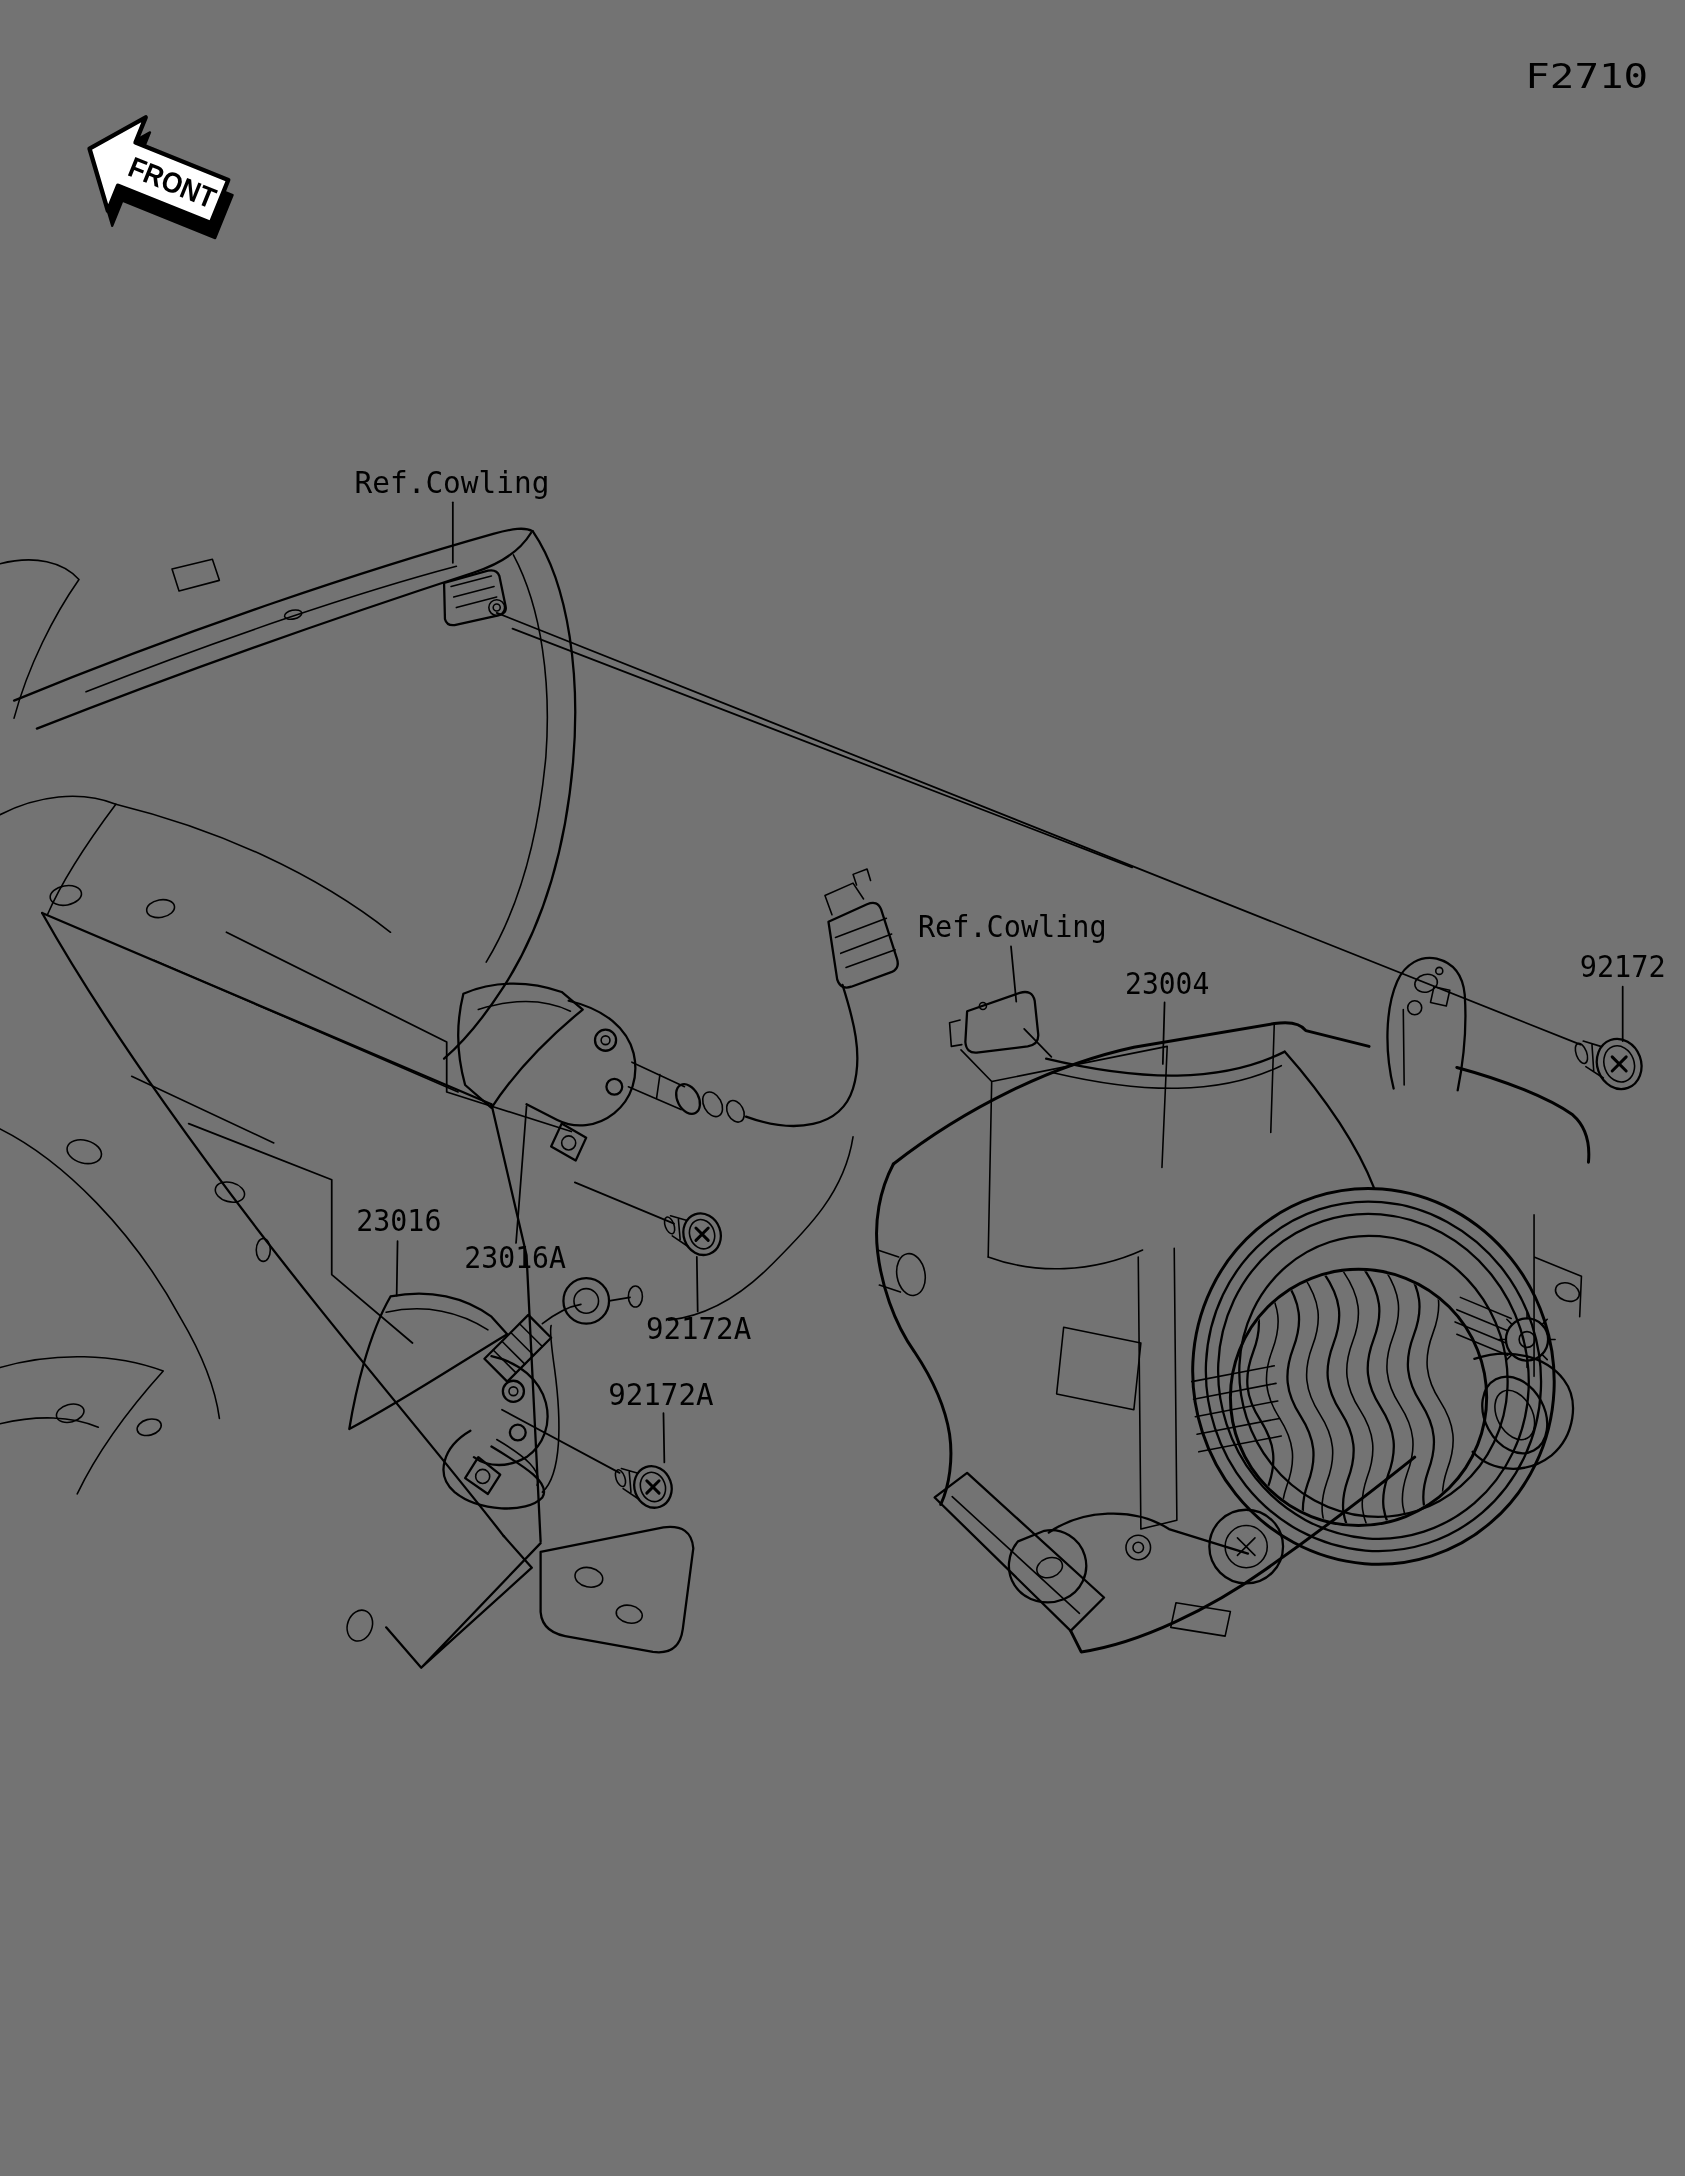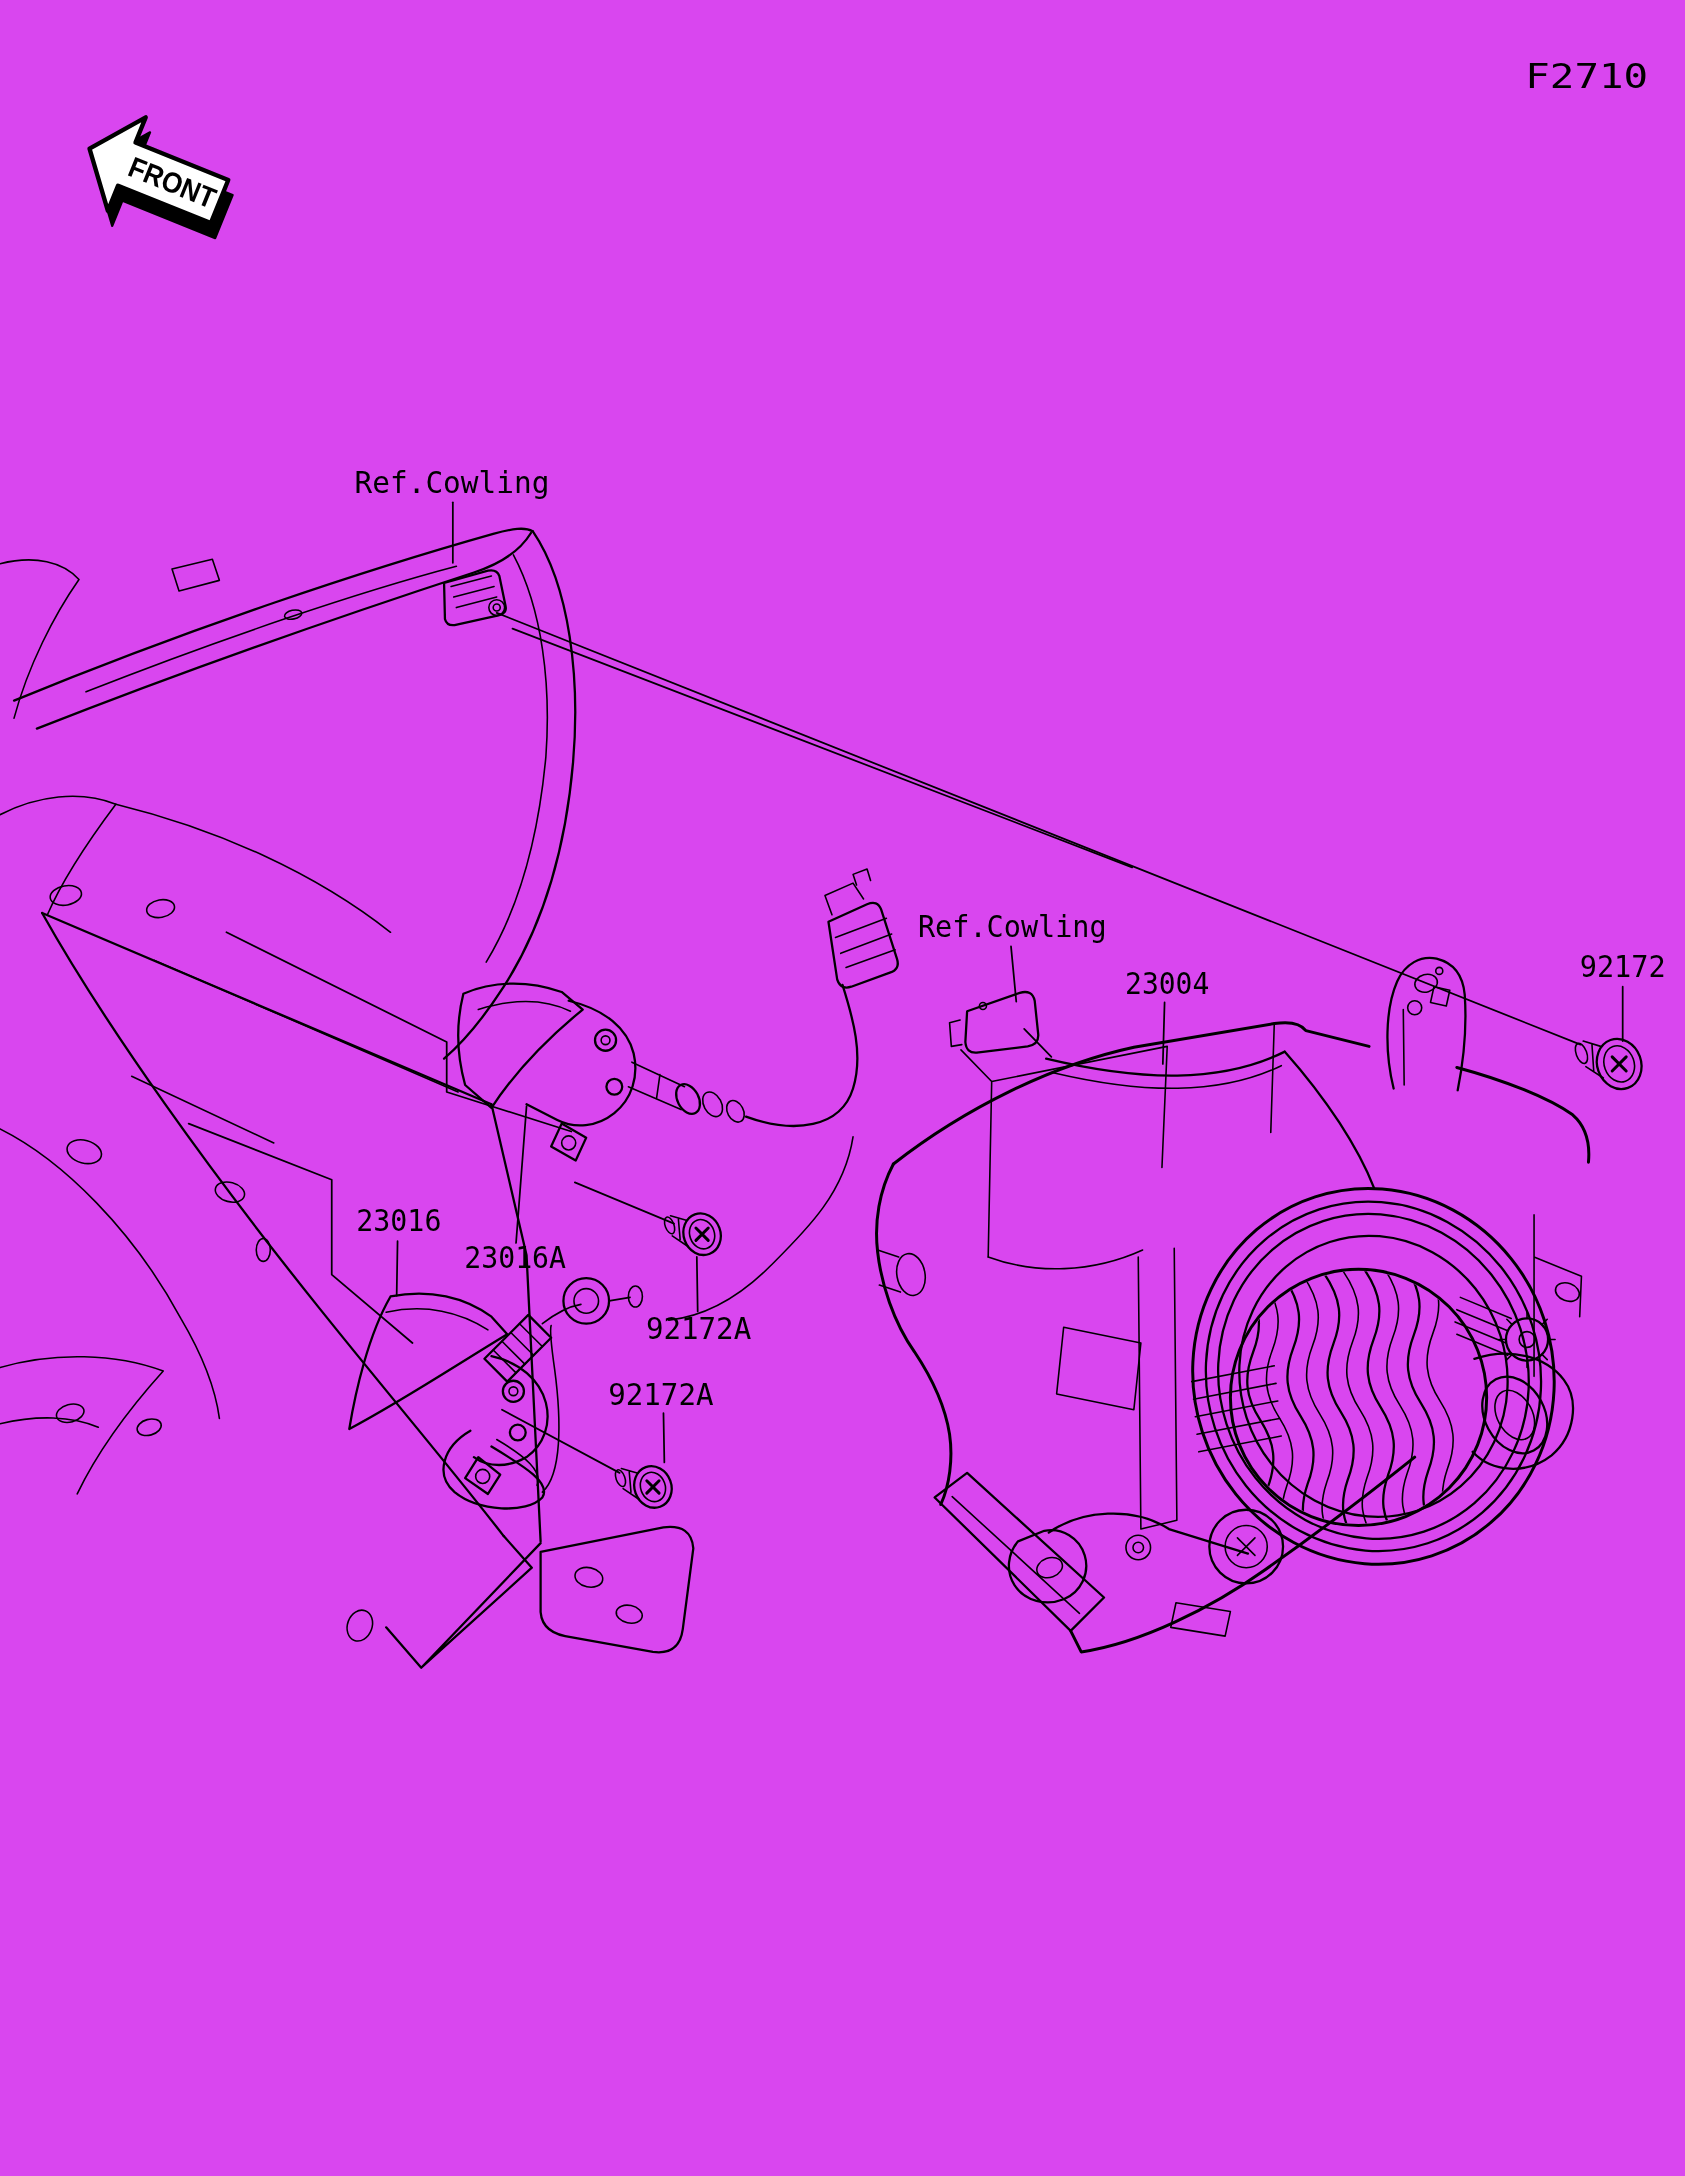"F2710" .page { background: #d946ef -> #737373 }
